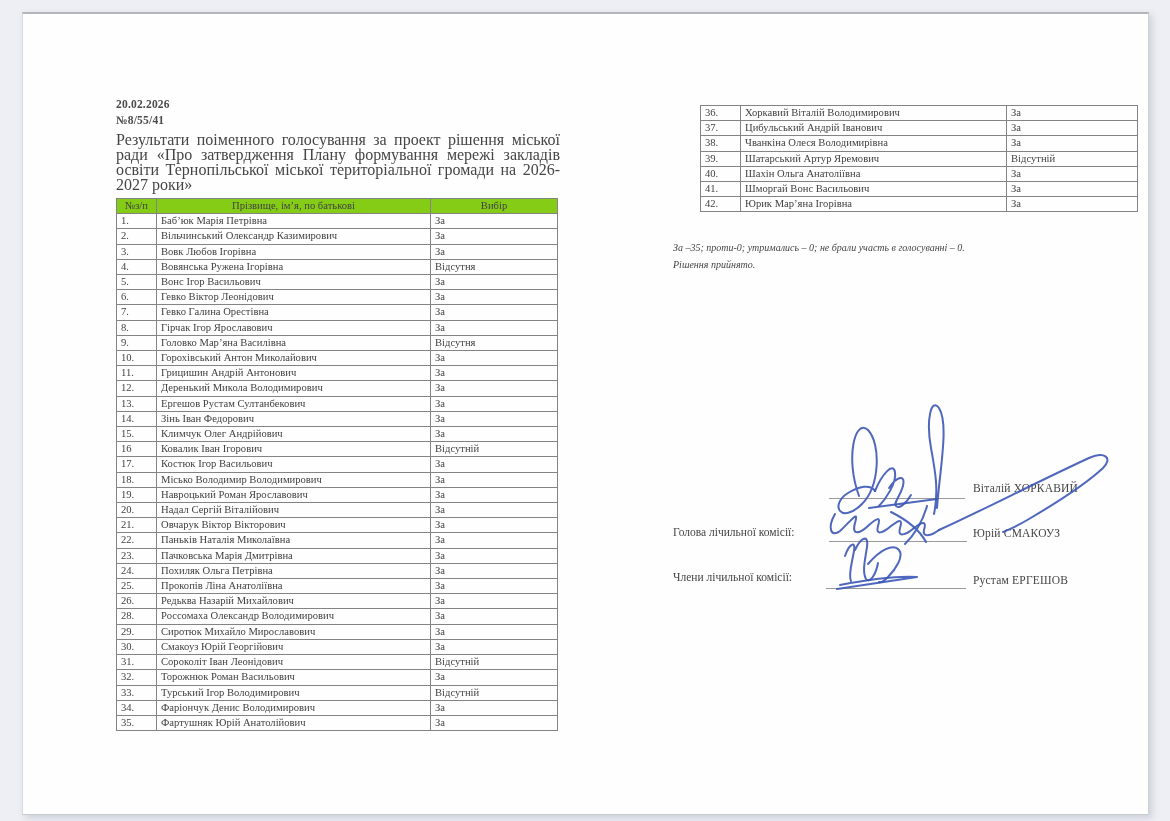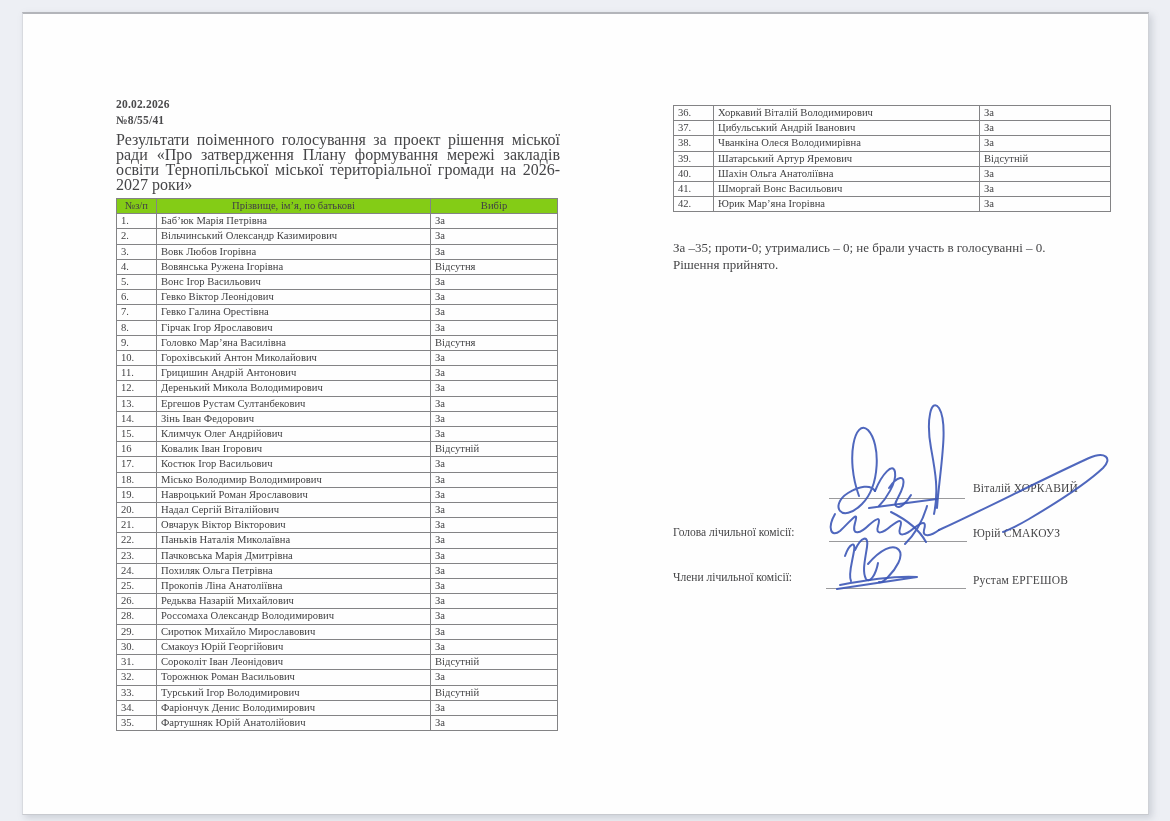"36." .table-right { left: 650px -> 677px }
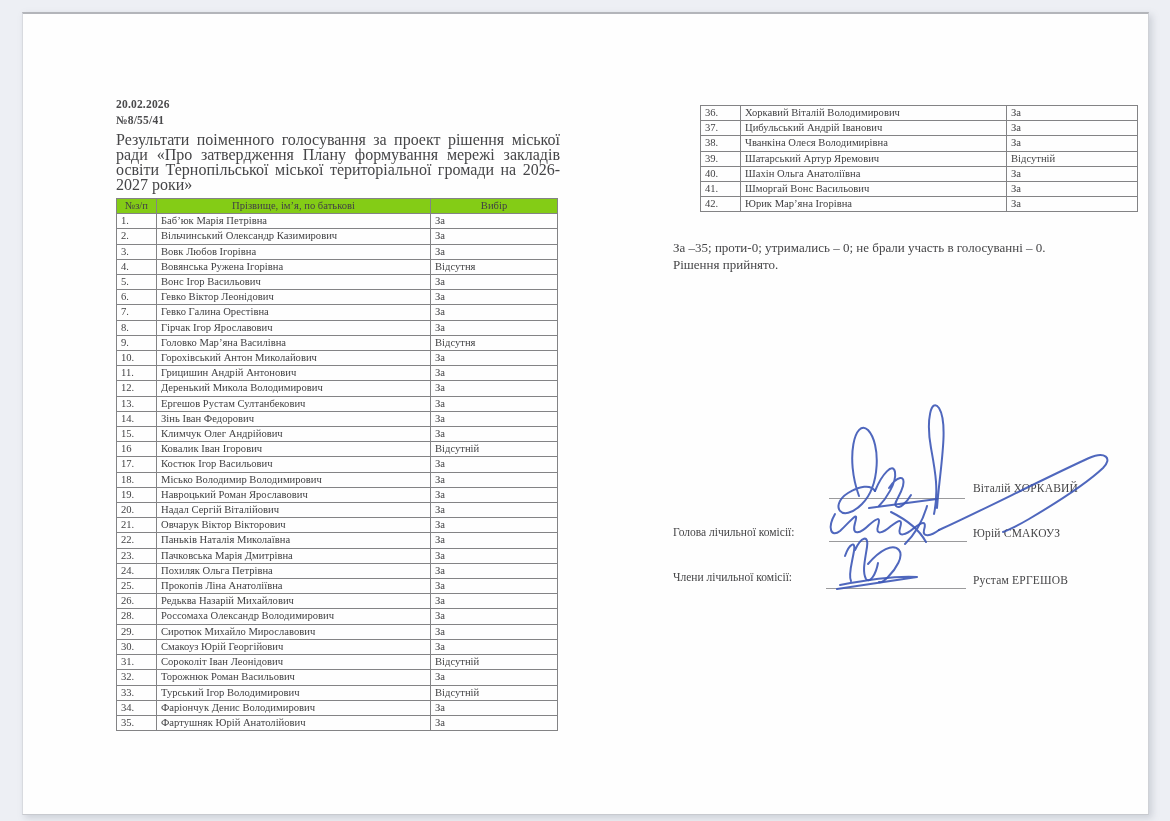"За –35; проти-0; утримались –" .summary { font-size: 13px -> 10px; font-style: none -> italic }
